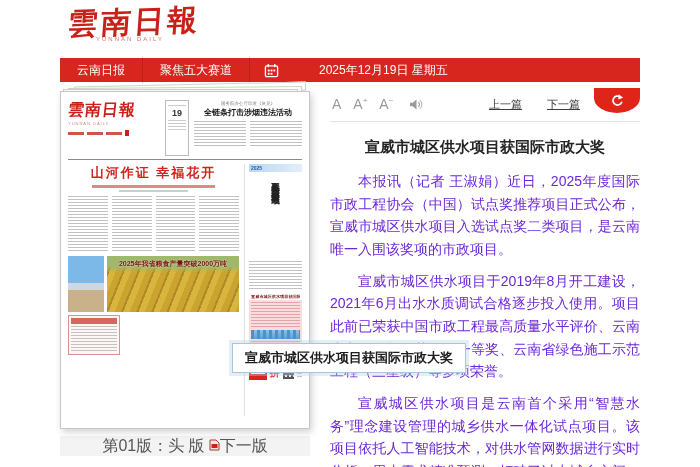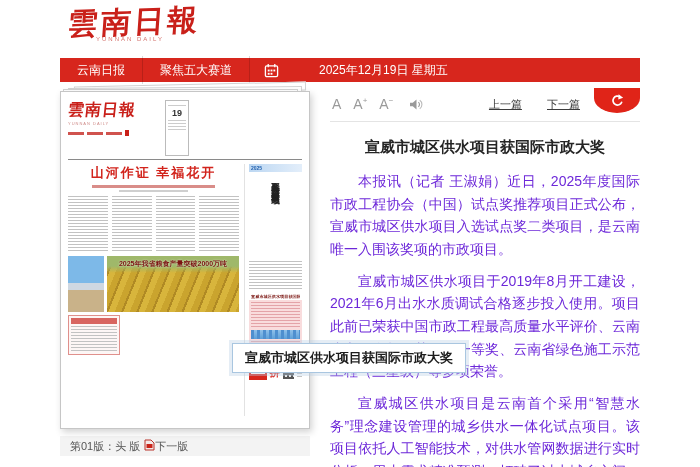"全链条打击涉烟违法活动" div.np-h-right { html: none -> <div> <div>国务院办公厅印发《意见》</div> <div>全链条打击涉烟违法活动</div> <div> <div></div> <div></div> </div> </div> }
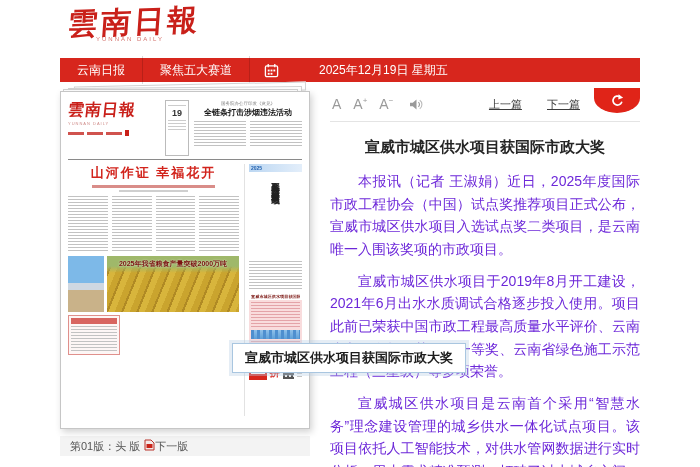"第01版：头 版" .page-bar { font-size: 11px -> 16px; justify-content: flex-start -> center }
